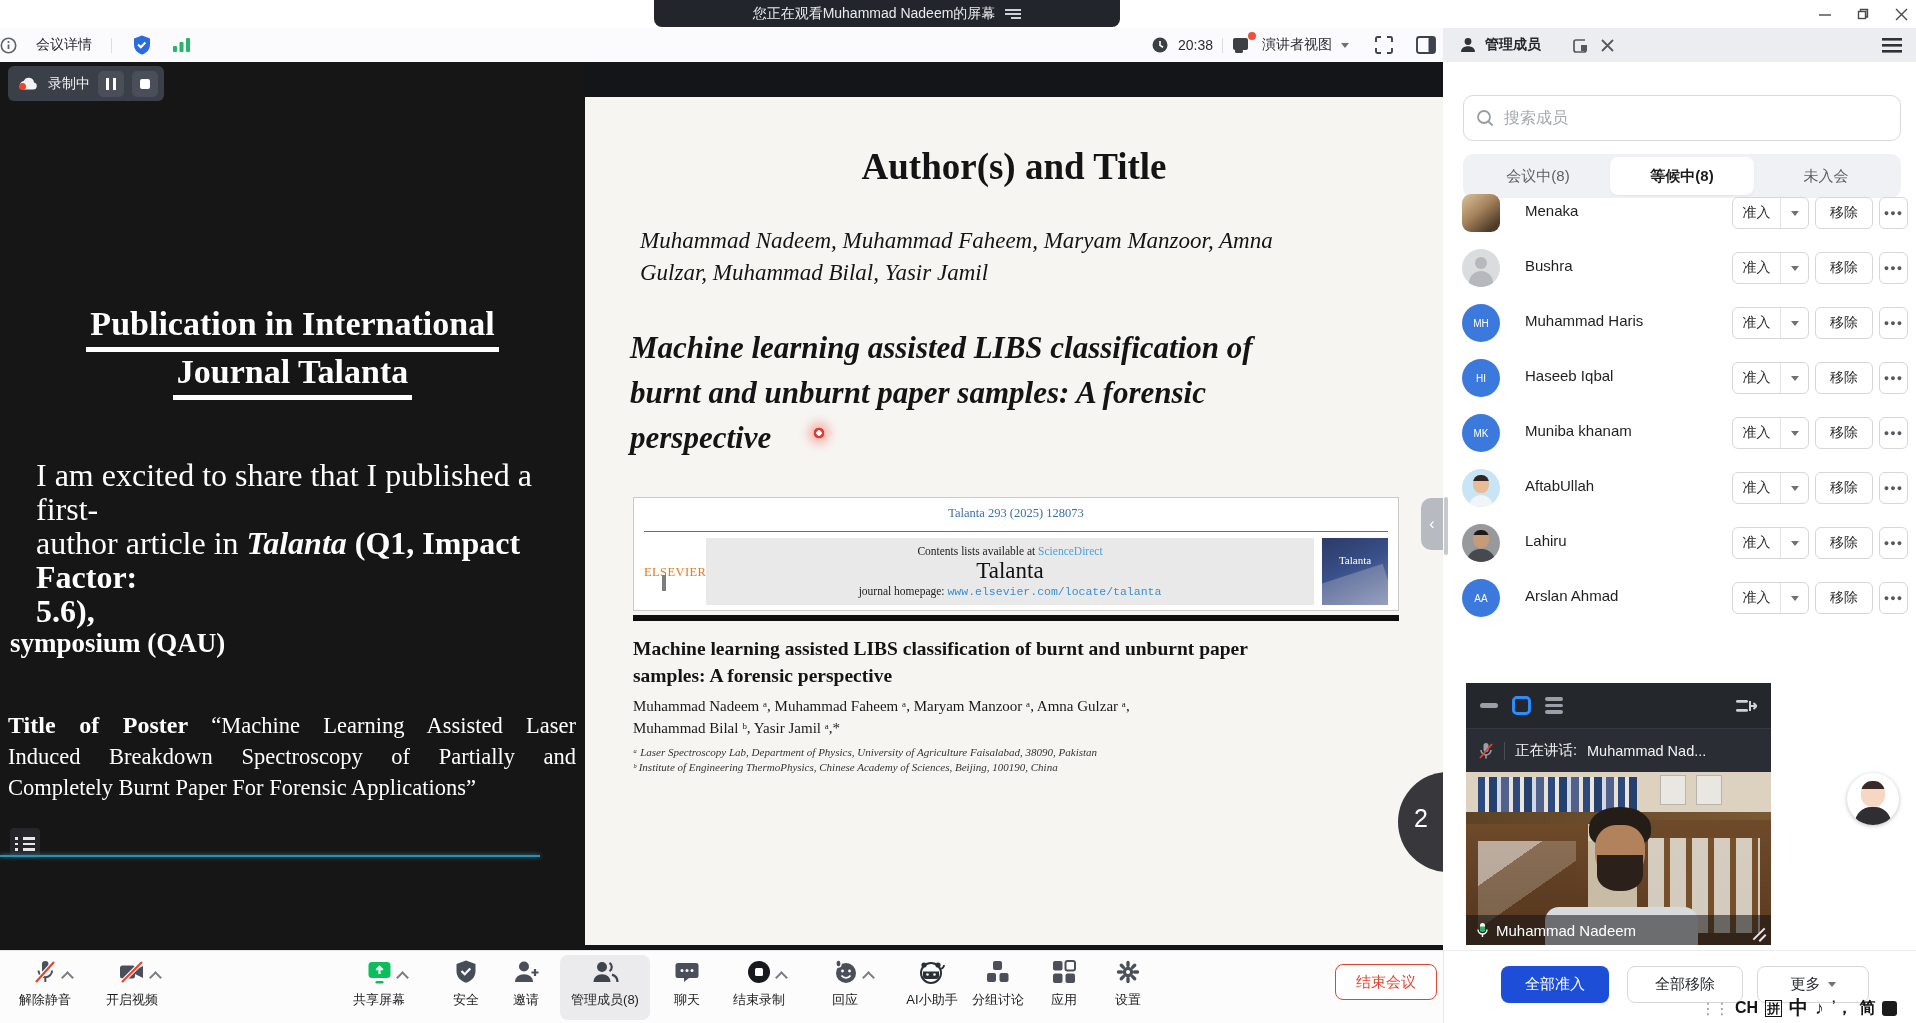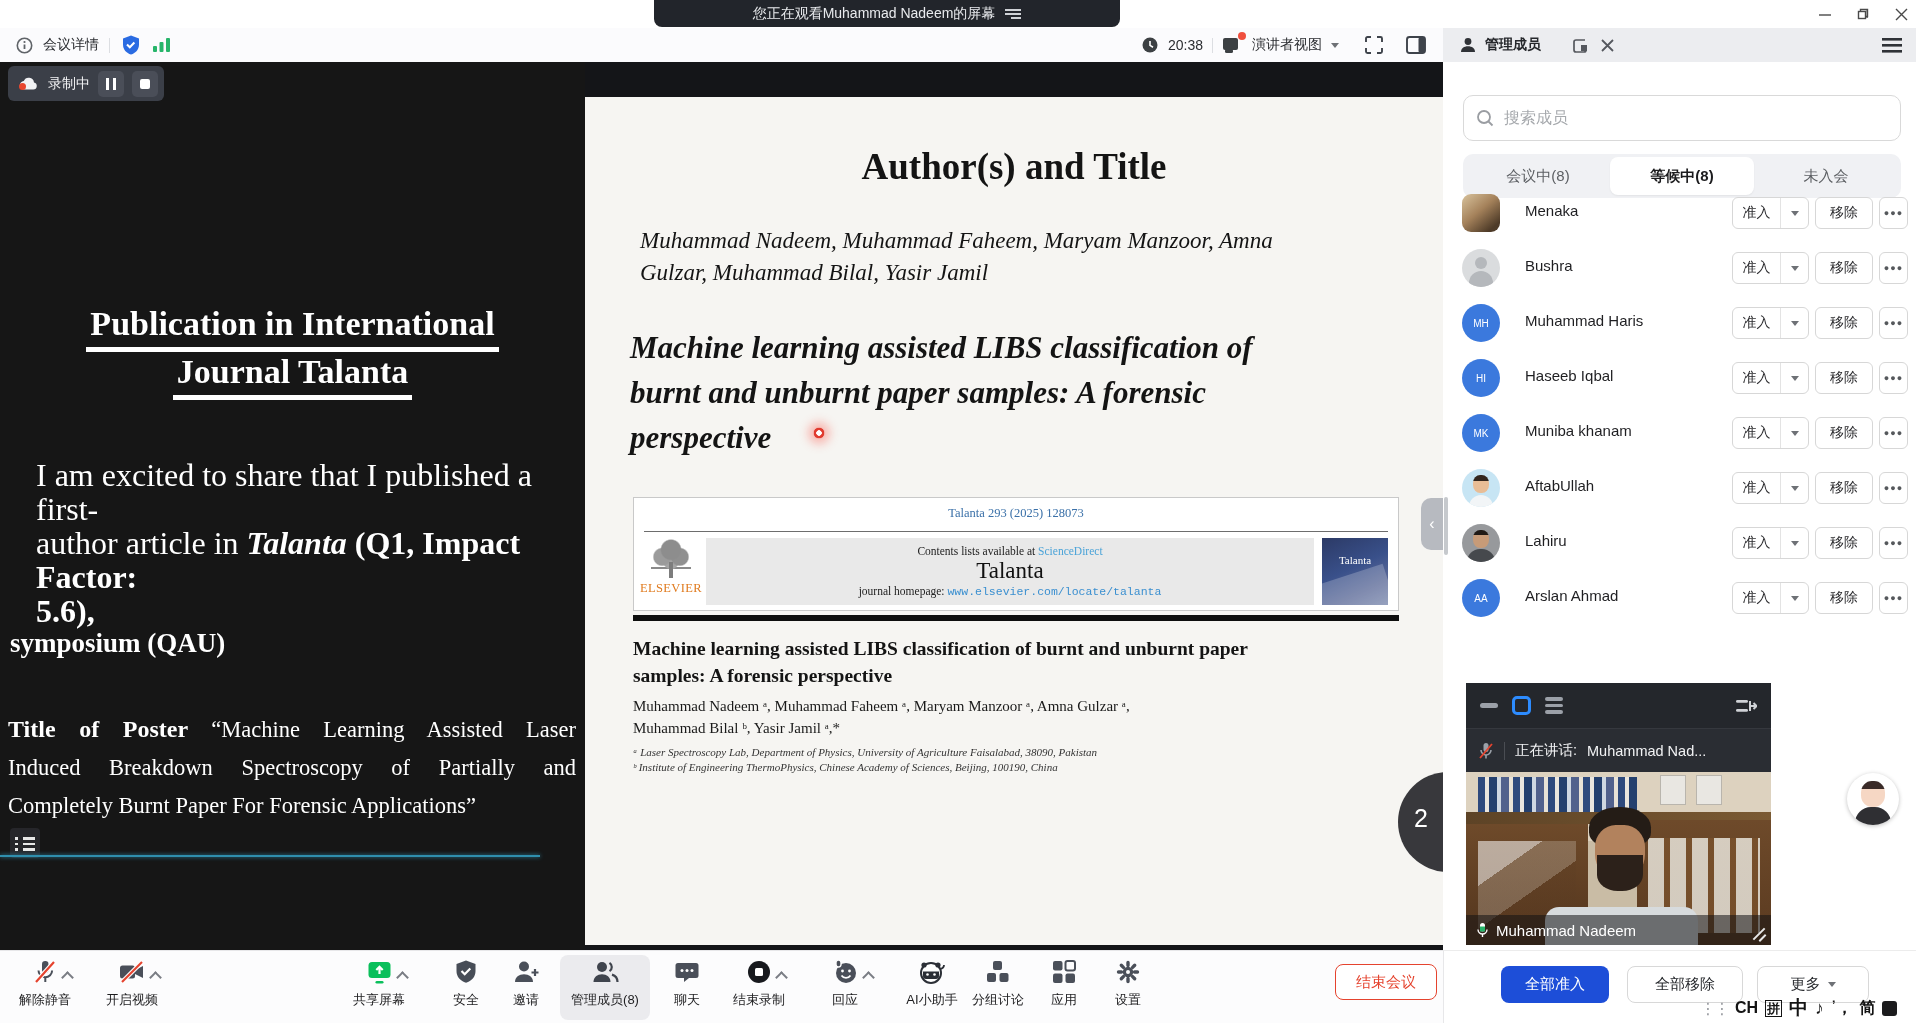"会议详情" .tb-left { gap: 10px -> 19px; padding-left: 16px -> none }
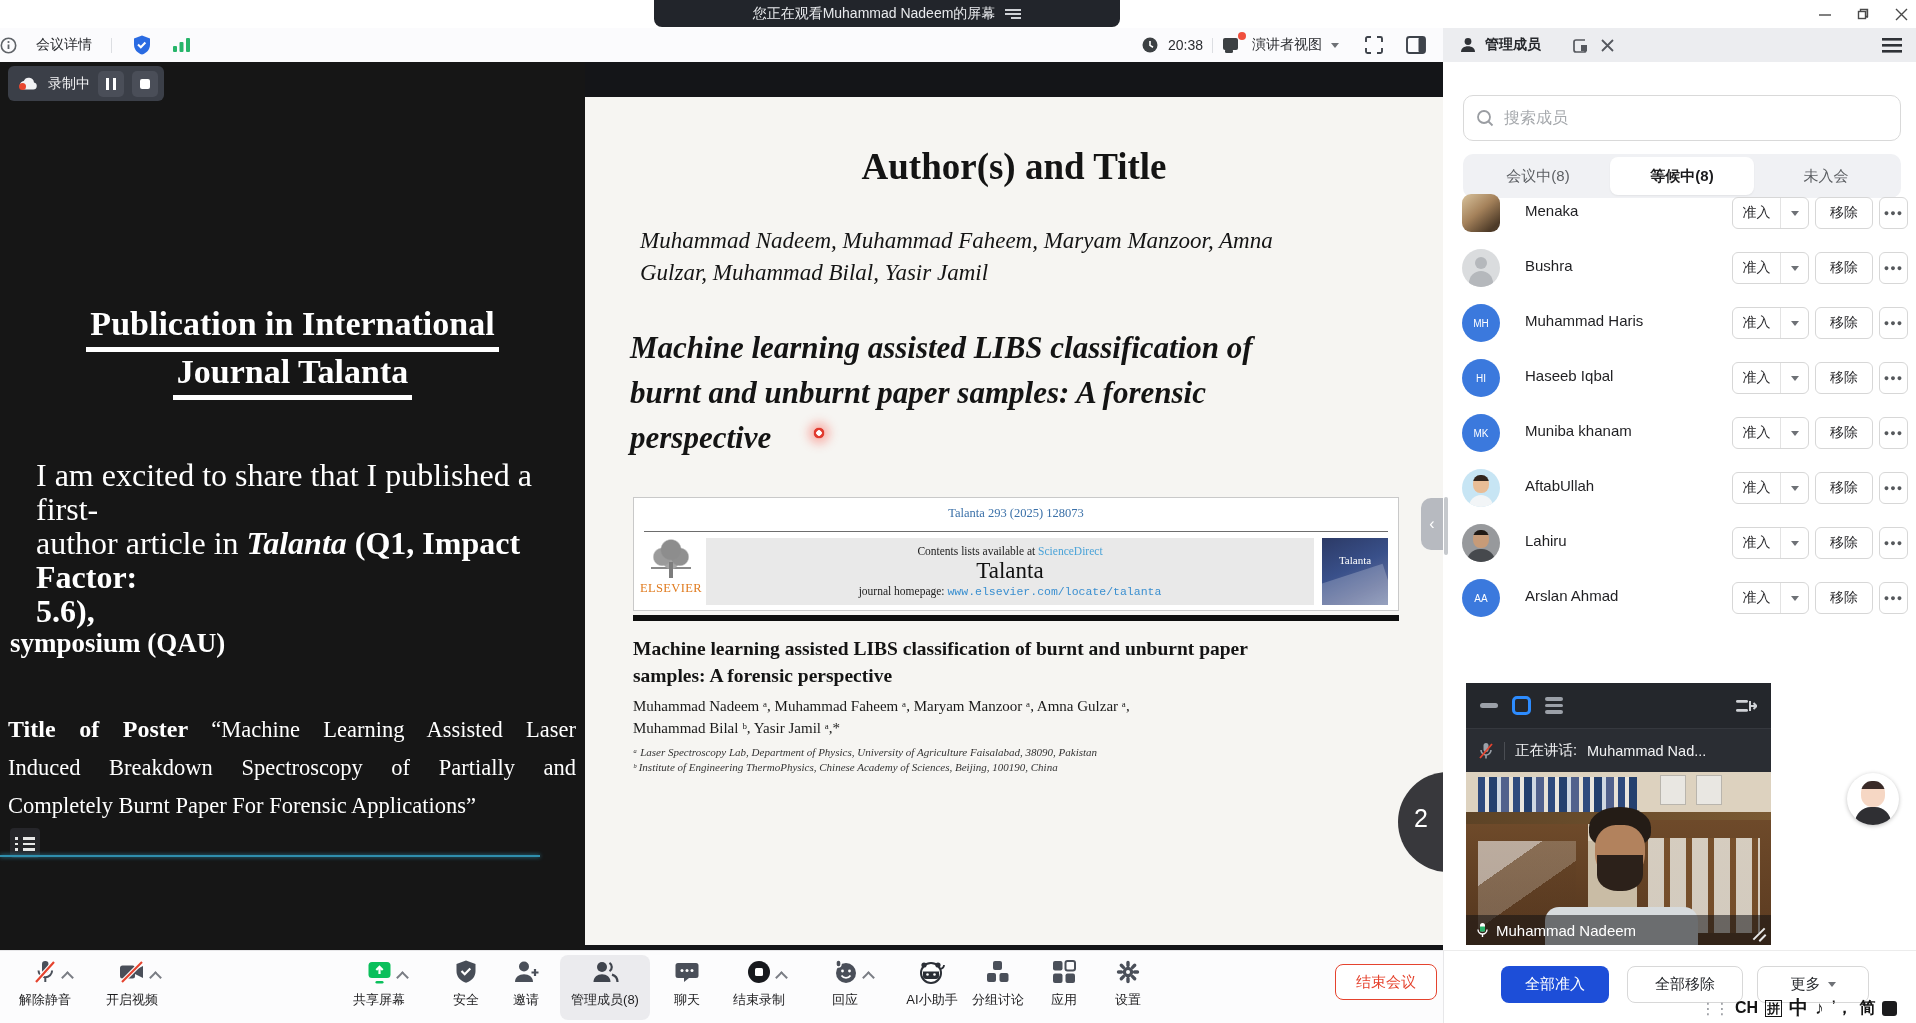"20:38" .tb-right { padding-right: 16px -> 6px }
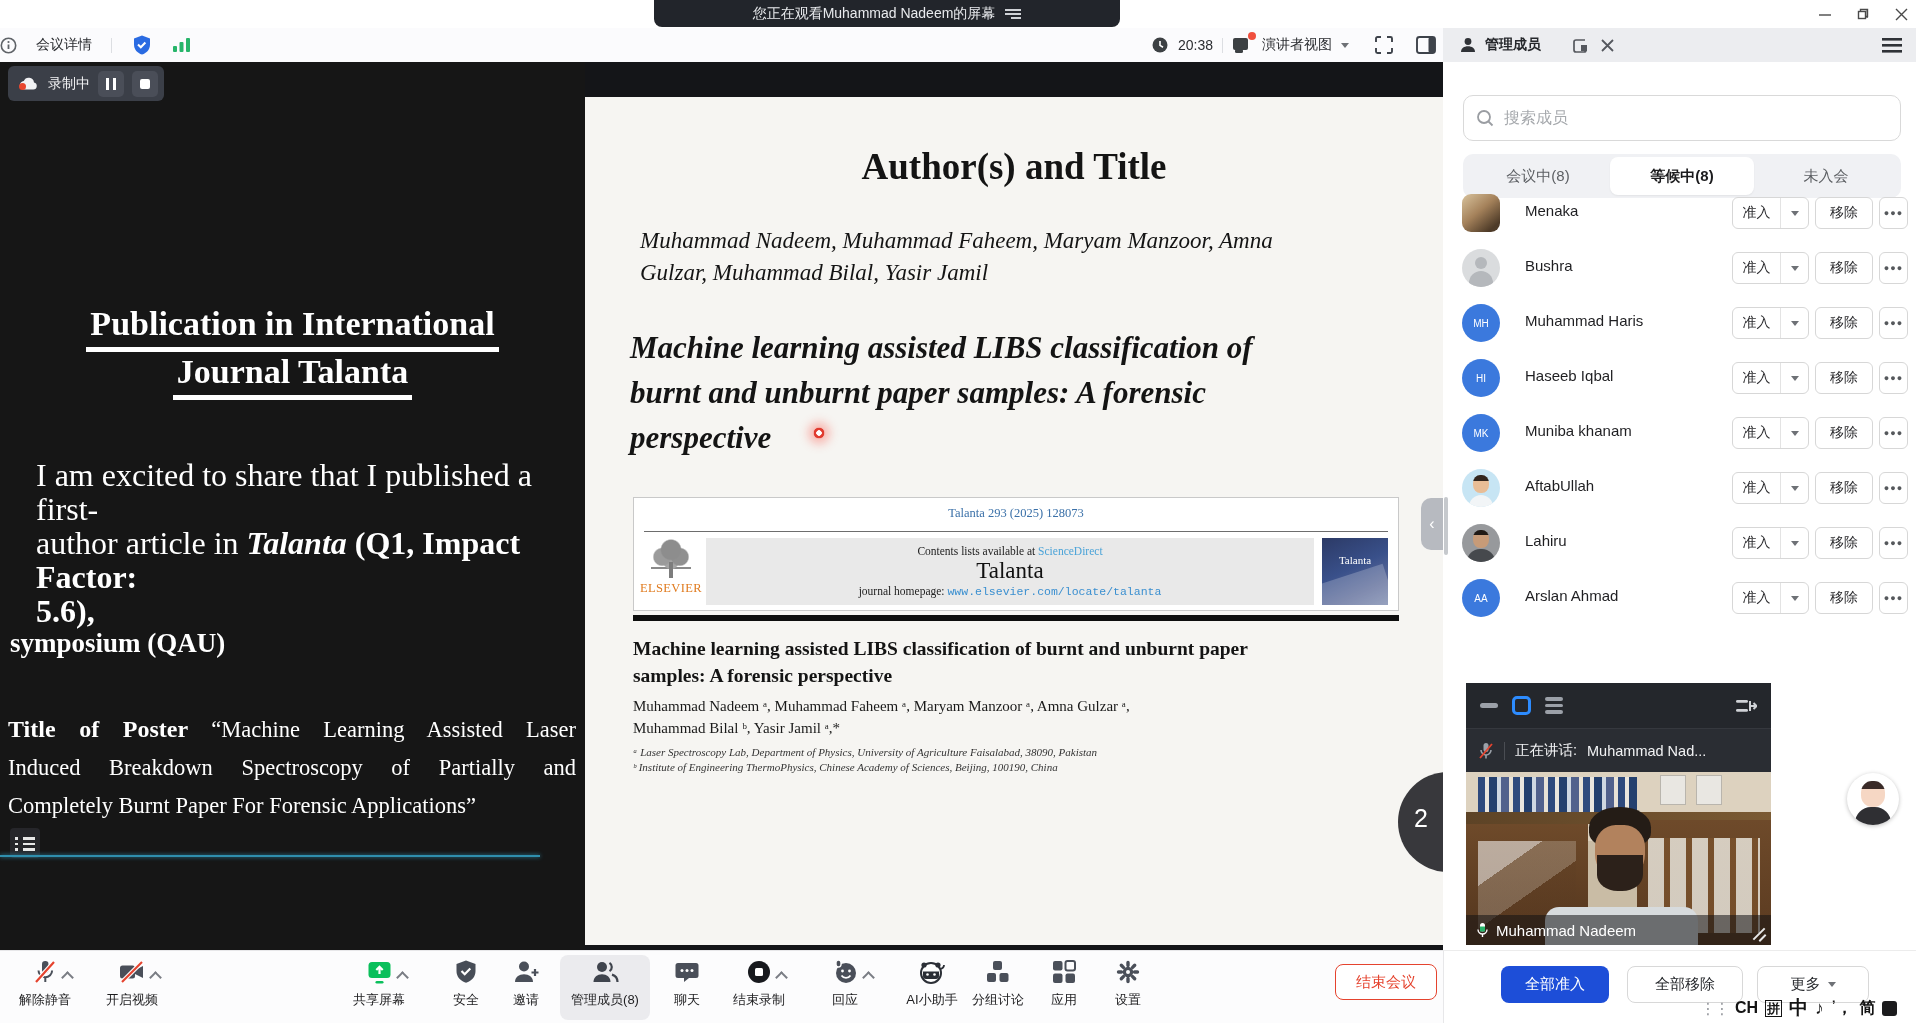"ELSEVIER" .eltree { flex-direction: column -> row; justify-content: flex-start -> space-between }
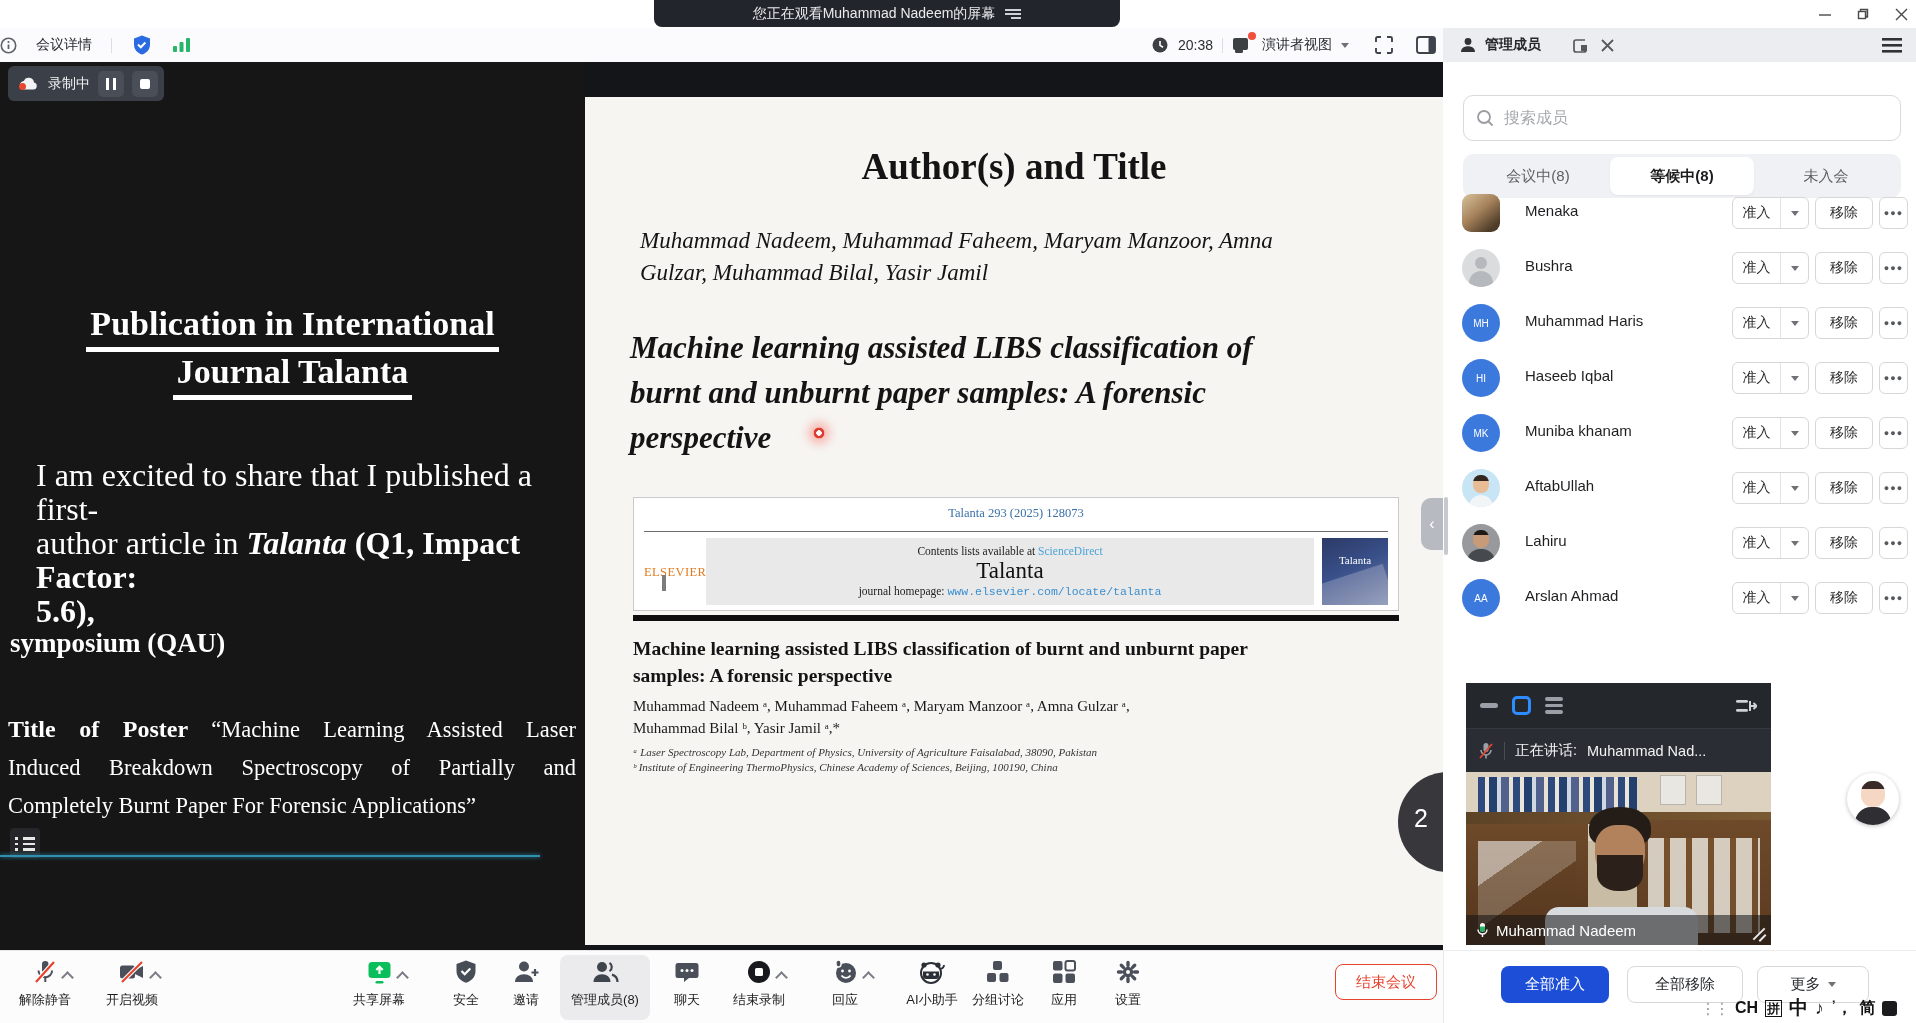"Title of Poster “Machine Learning" .bs-ptitle { line-height: 38px -> 31px }
